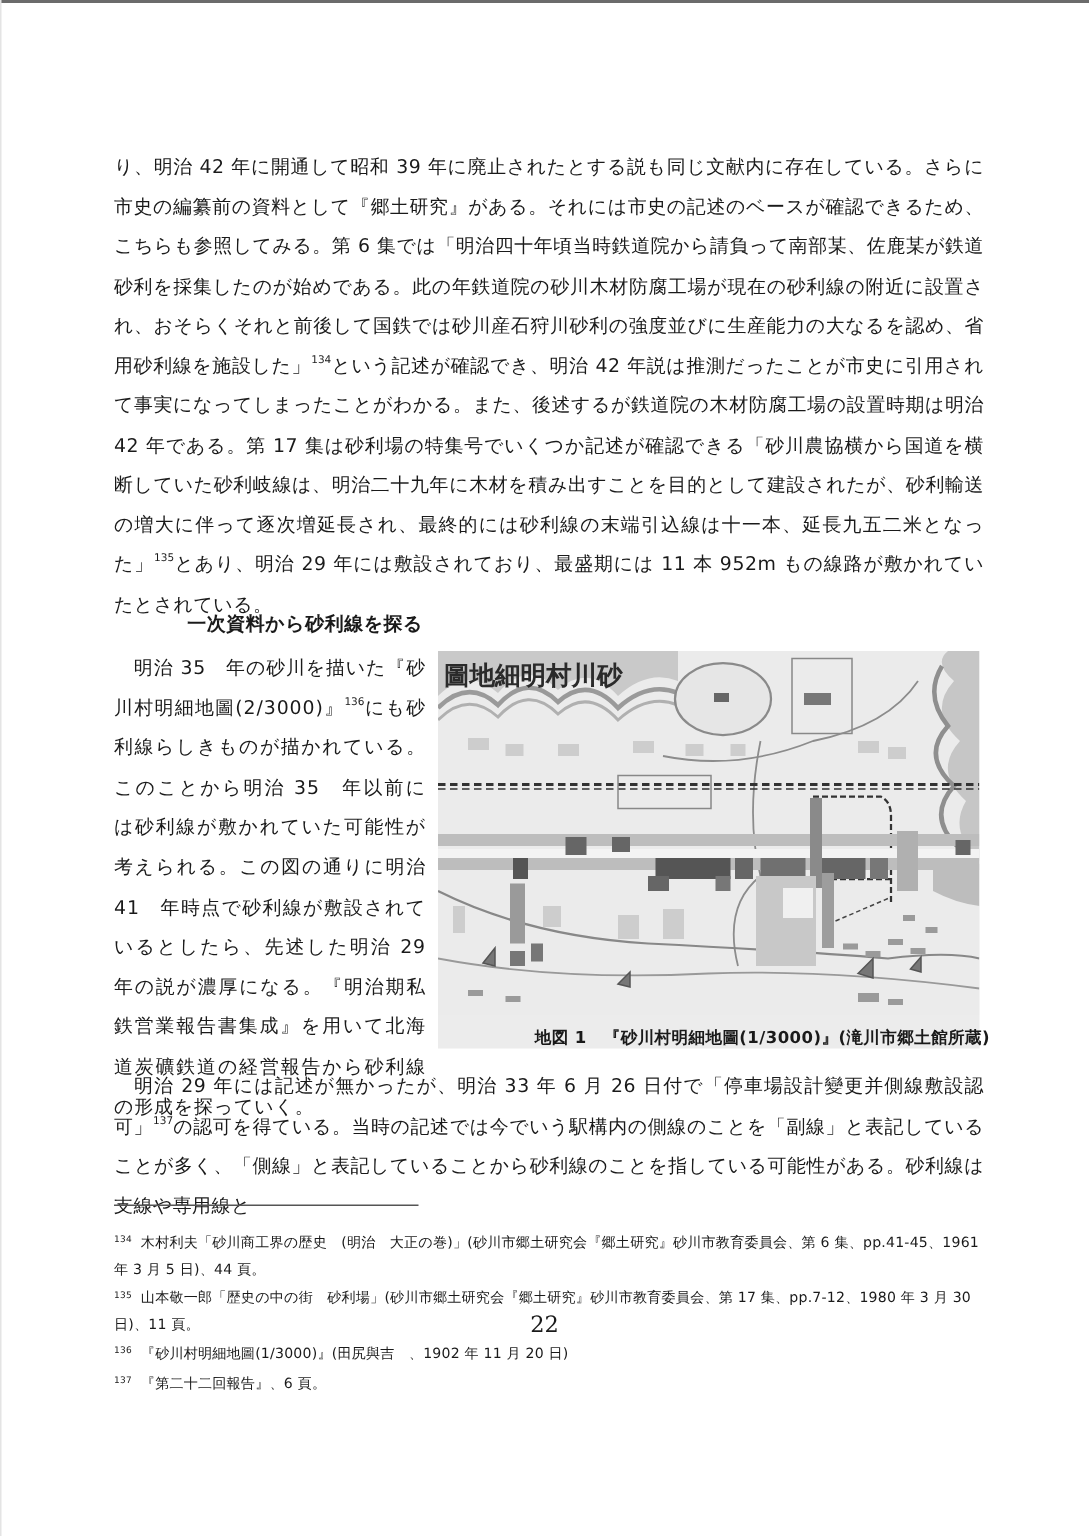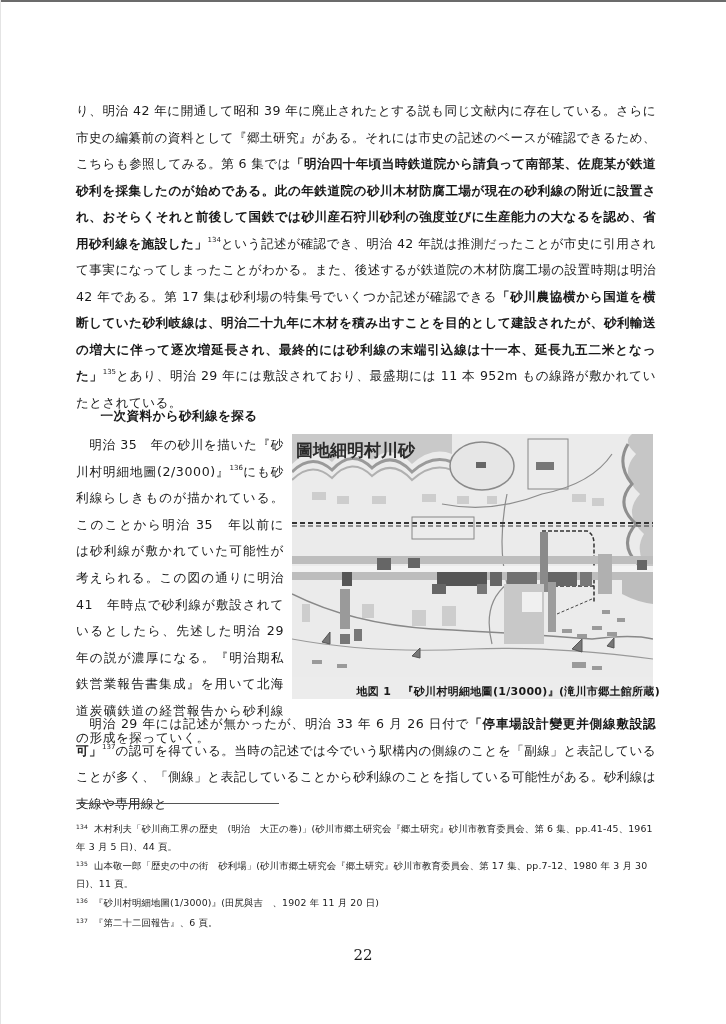"「明治四十年頃当時鉄道院から請負って南部某、佐鹿某が鉄道砂利を採集したのが始めで" .para b { font-weight: bold -> normal }
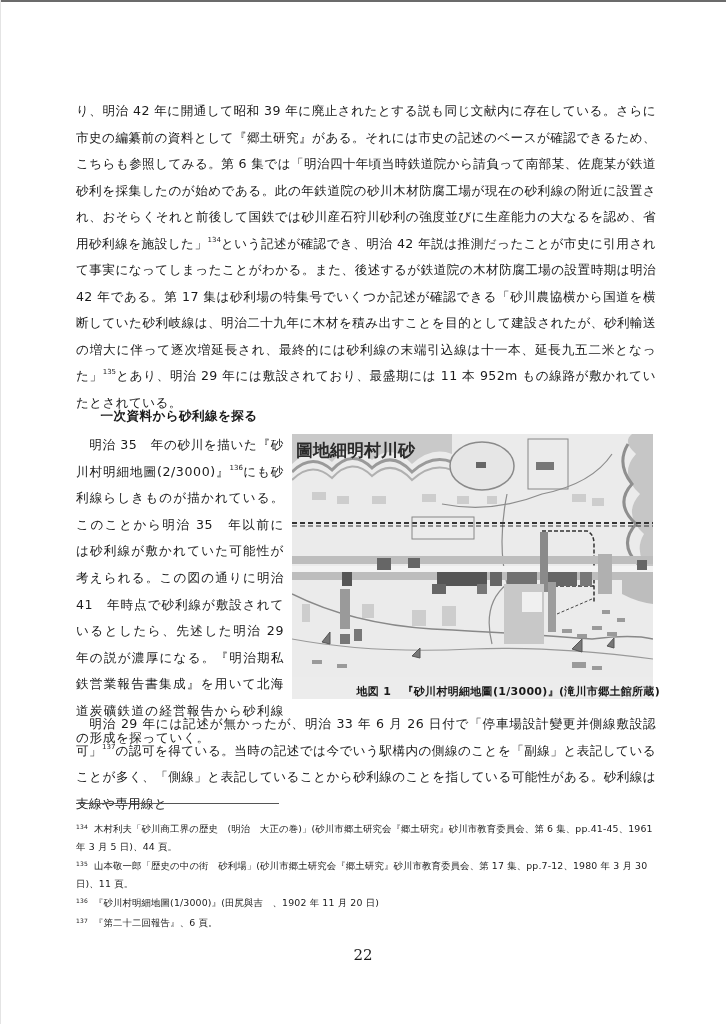"一次資料から砂利線を探る" .section-heading { text-align: center -> right }
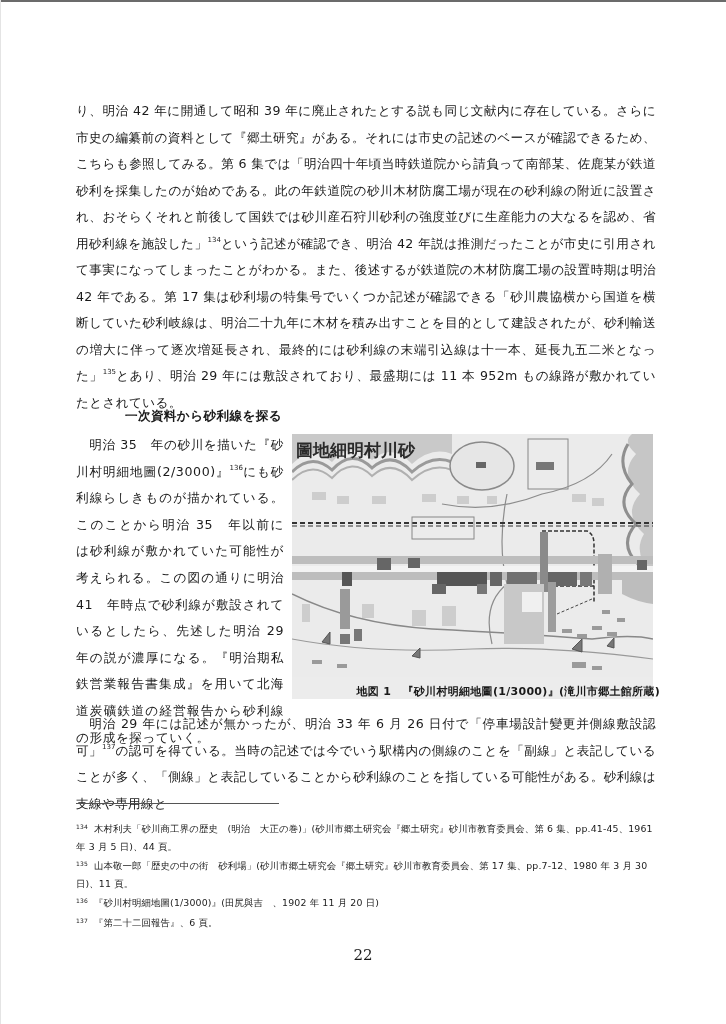"22" .page-number { top: 946px -> 874px }
